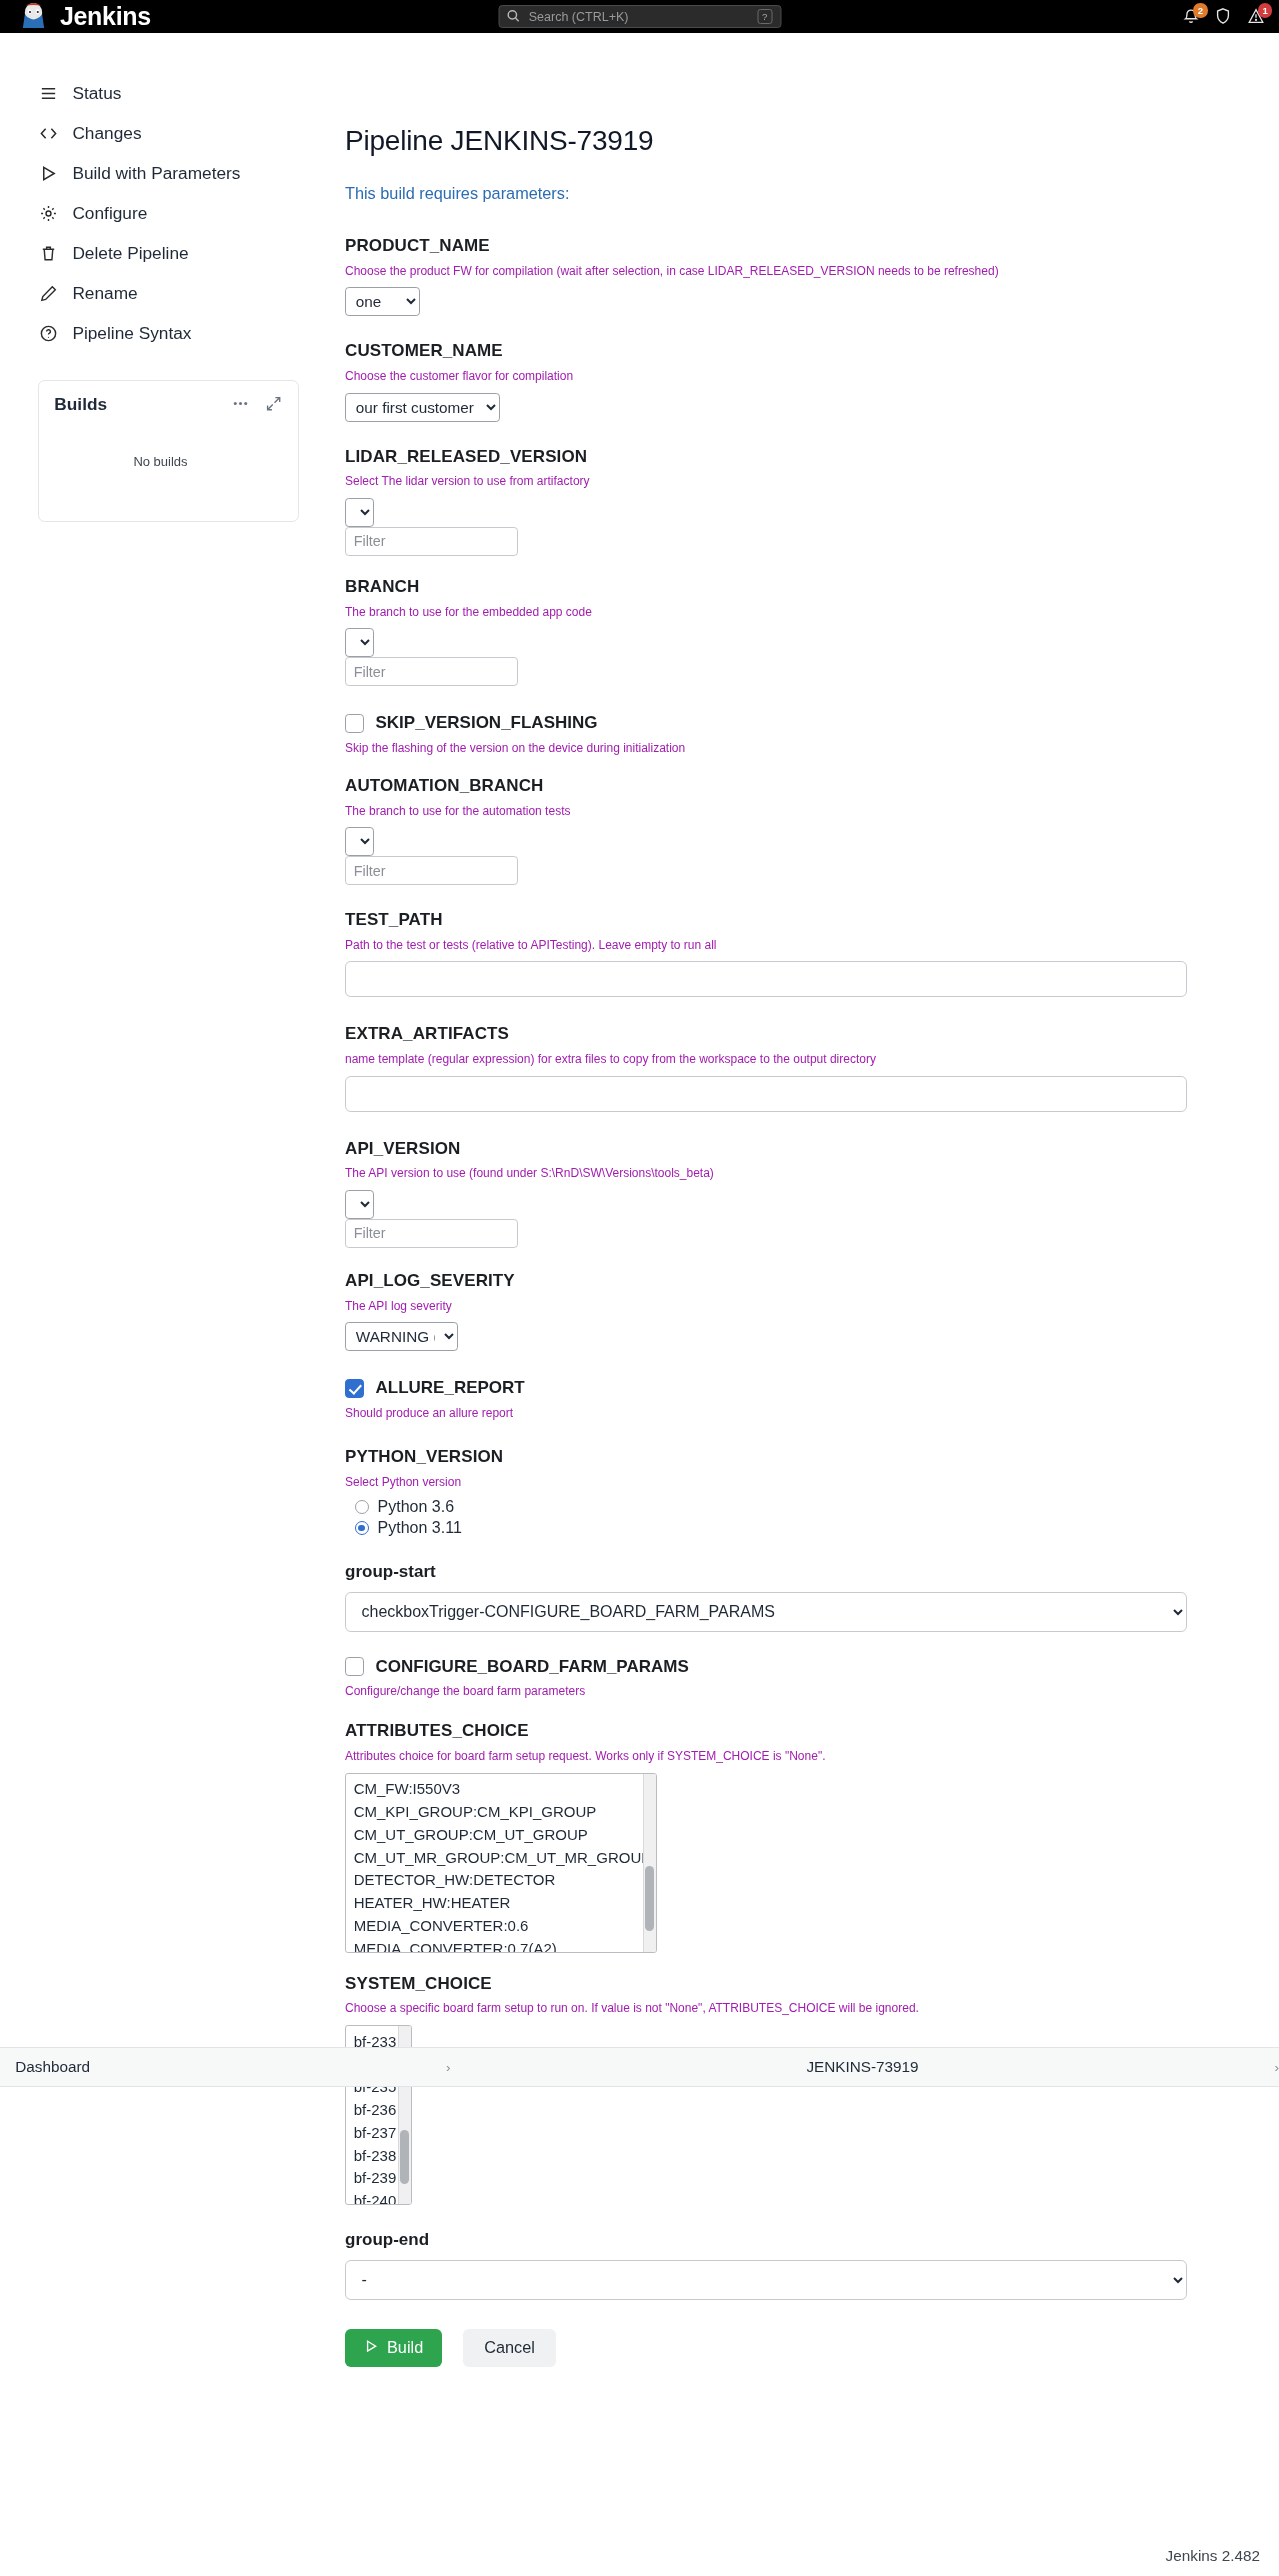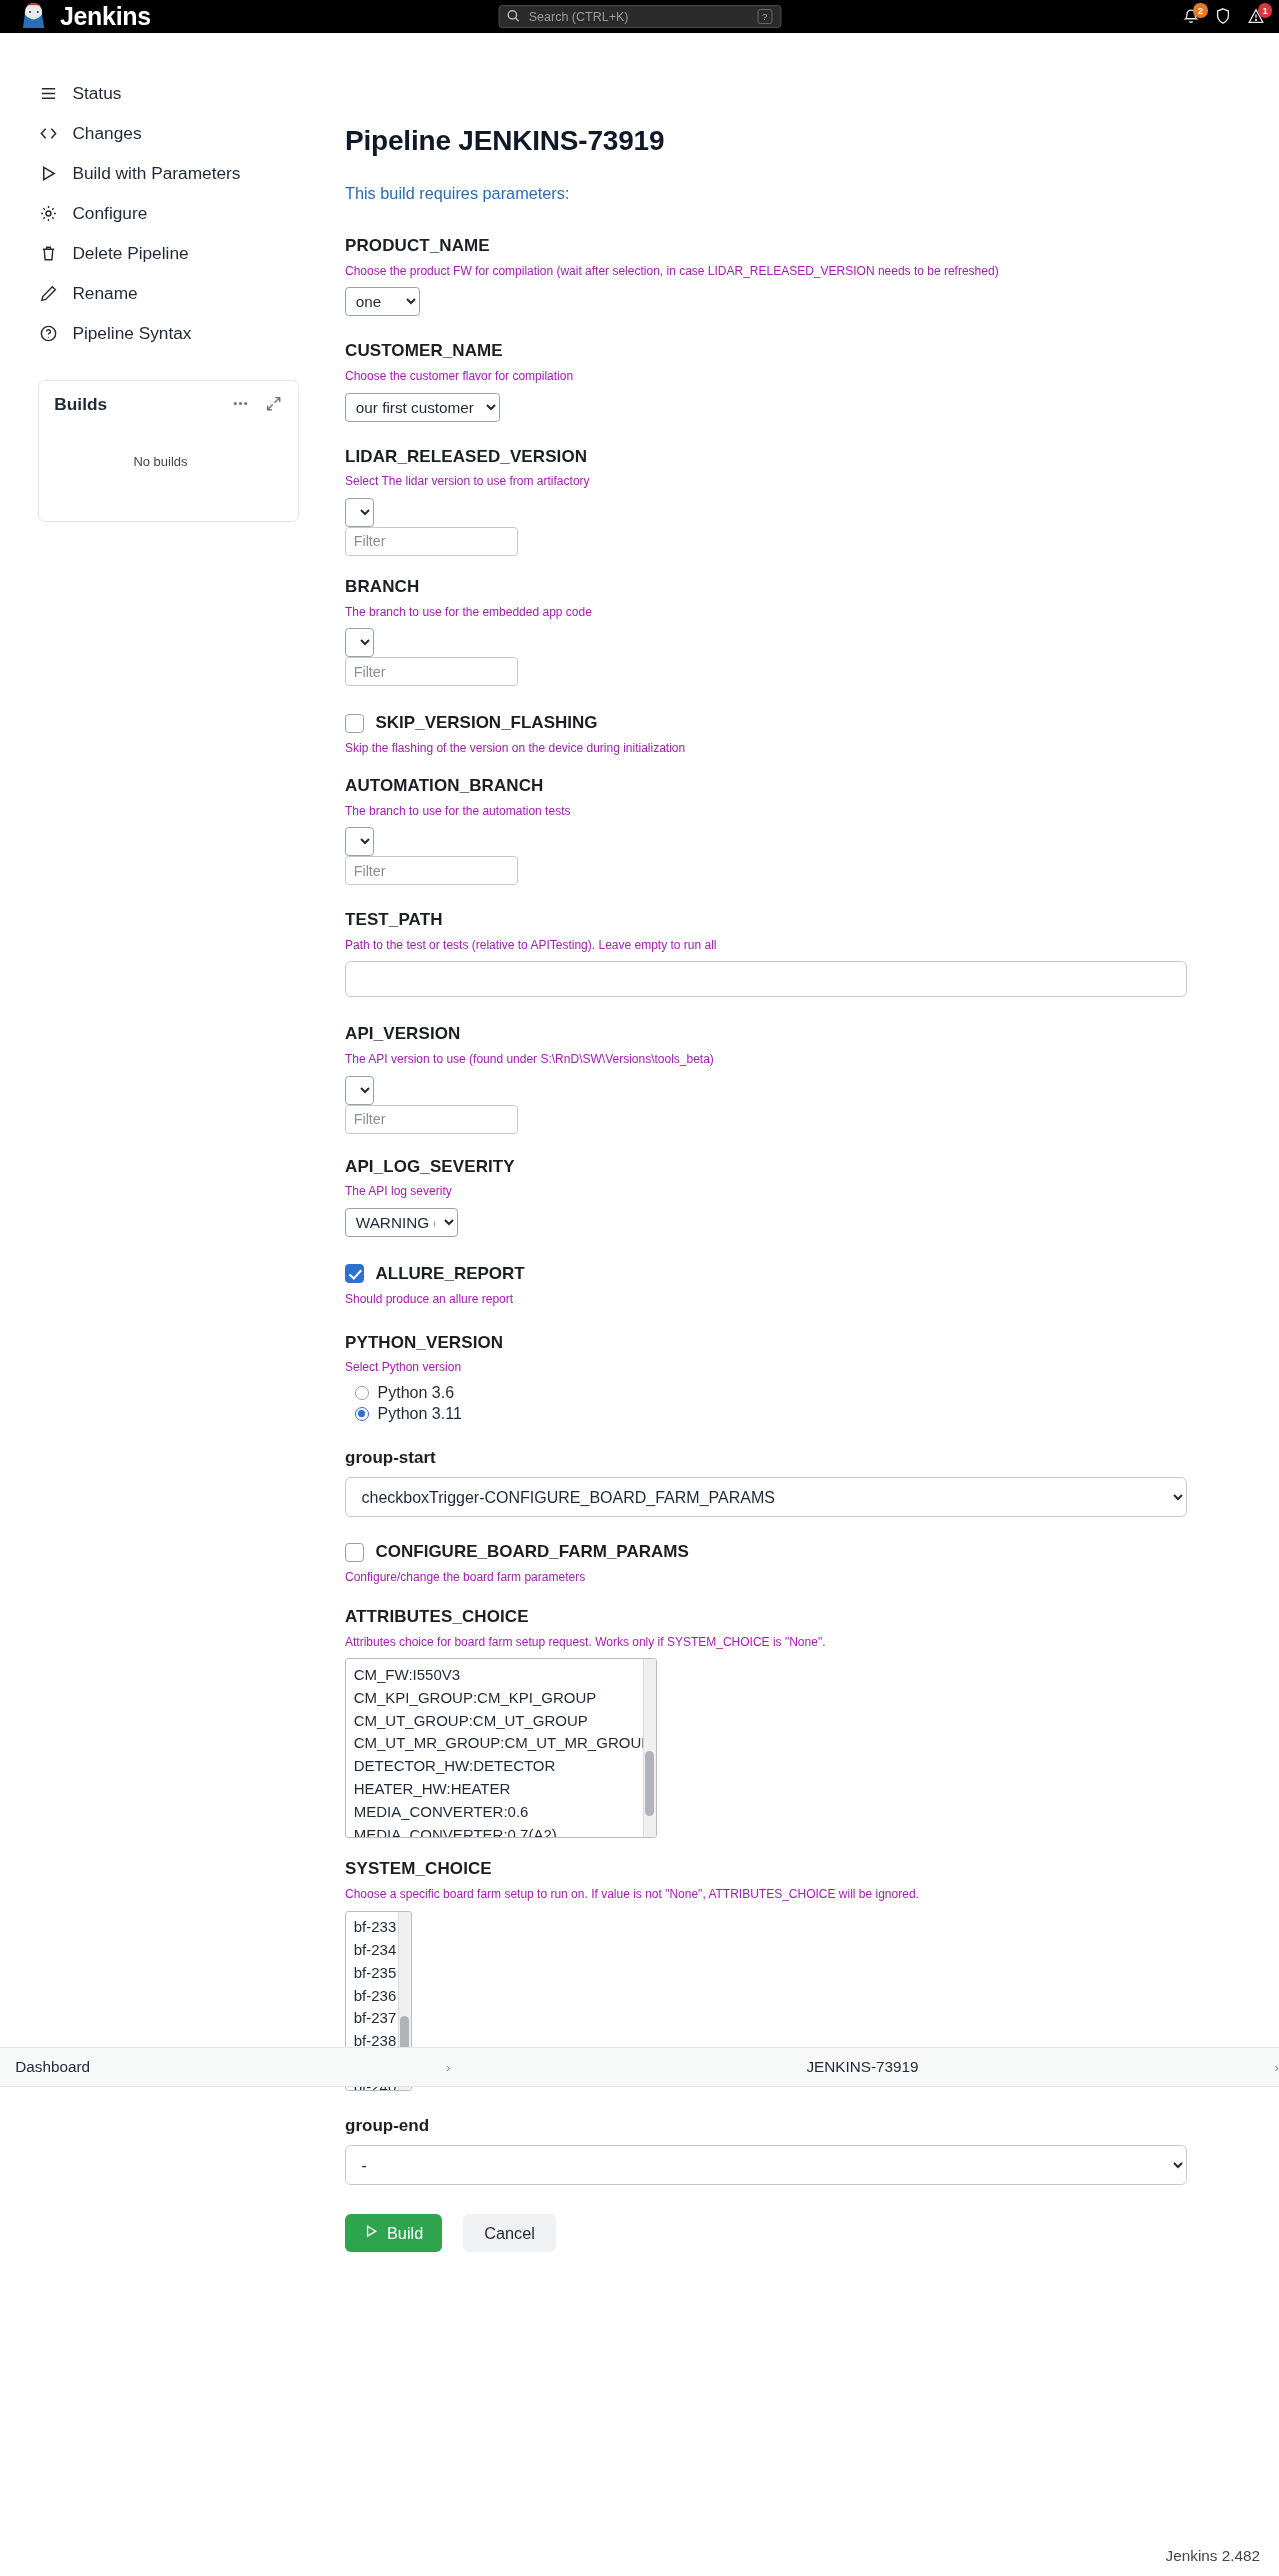"Pipeline JENKINS-73919" h1.page-title { font-weight: 700 -> 400 }
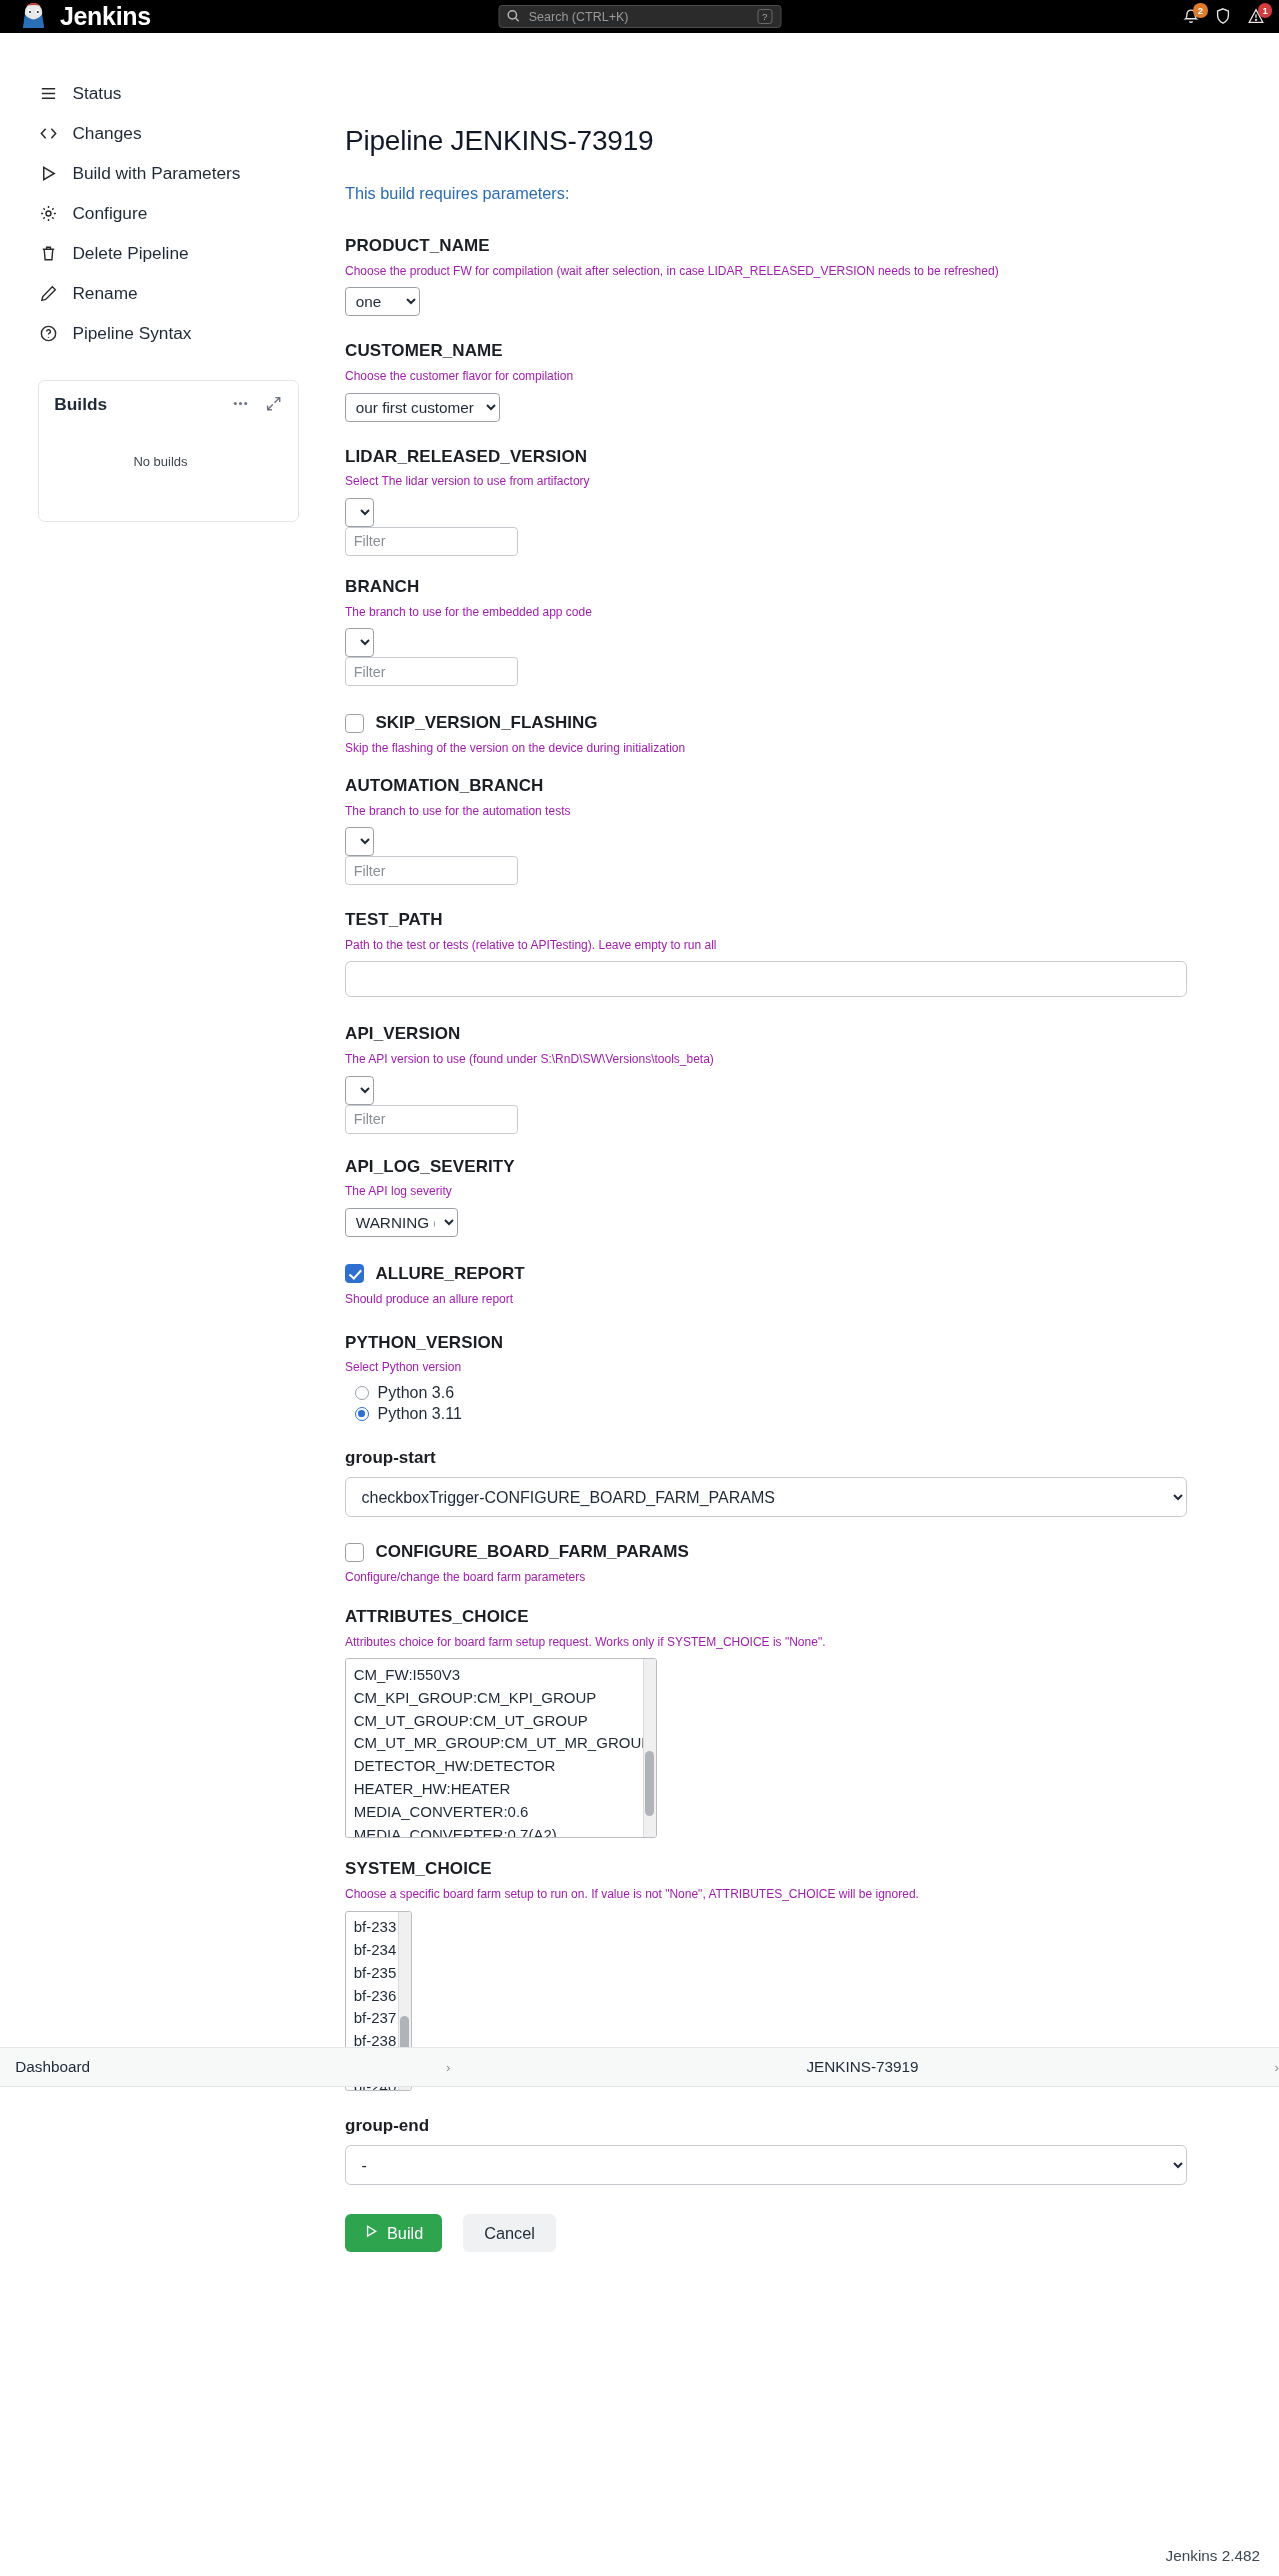"EXTRA_ARTIFACTS" div.param { html: none -> <div> <div>EXTRA_ARTIFACTS</div> <div>name template (regular expression) for extra files to copy from the workspace to the output directory</div> <input> </div> }
